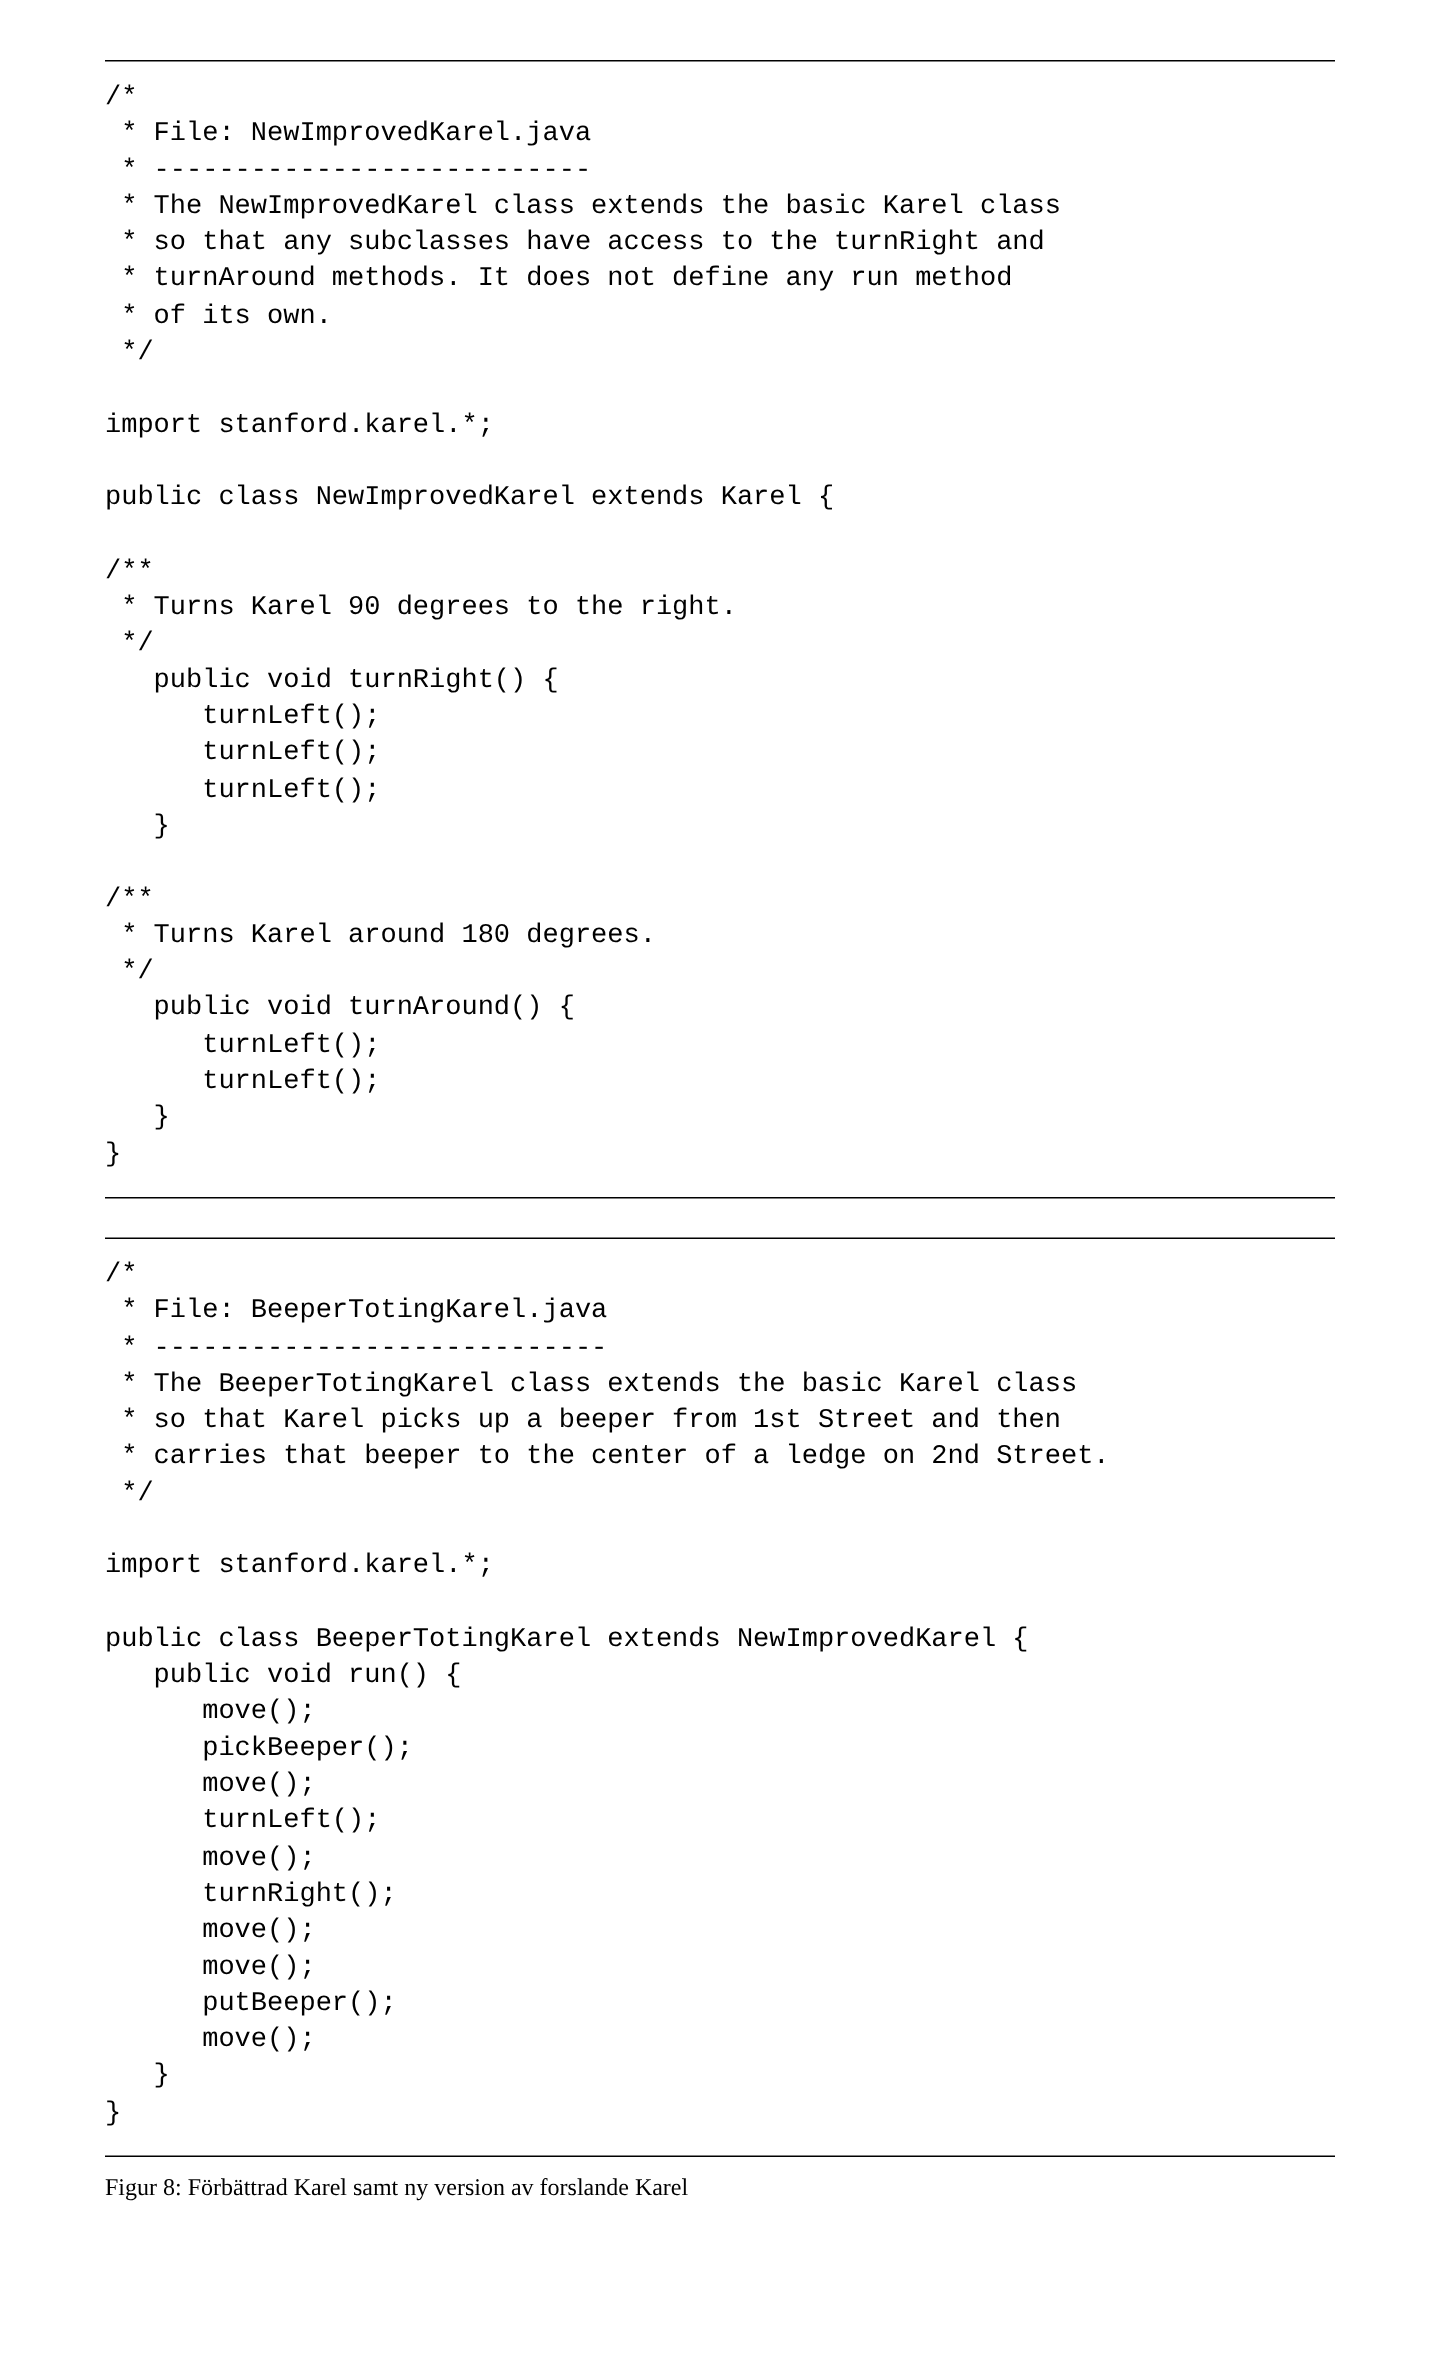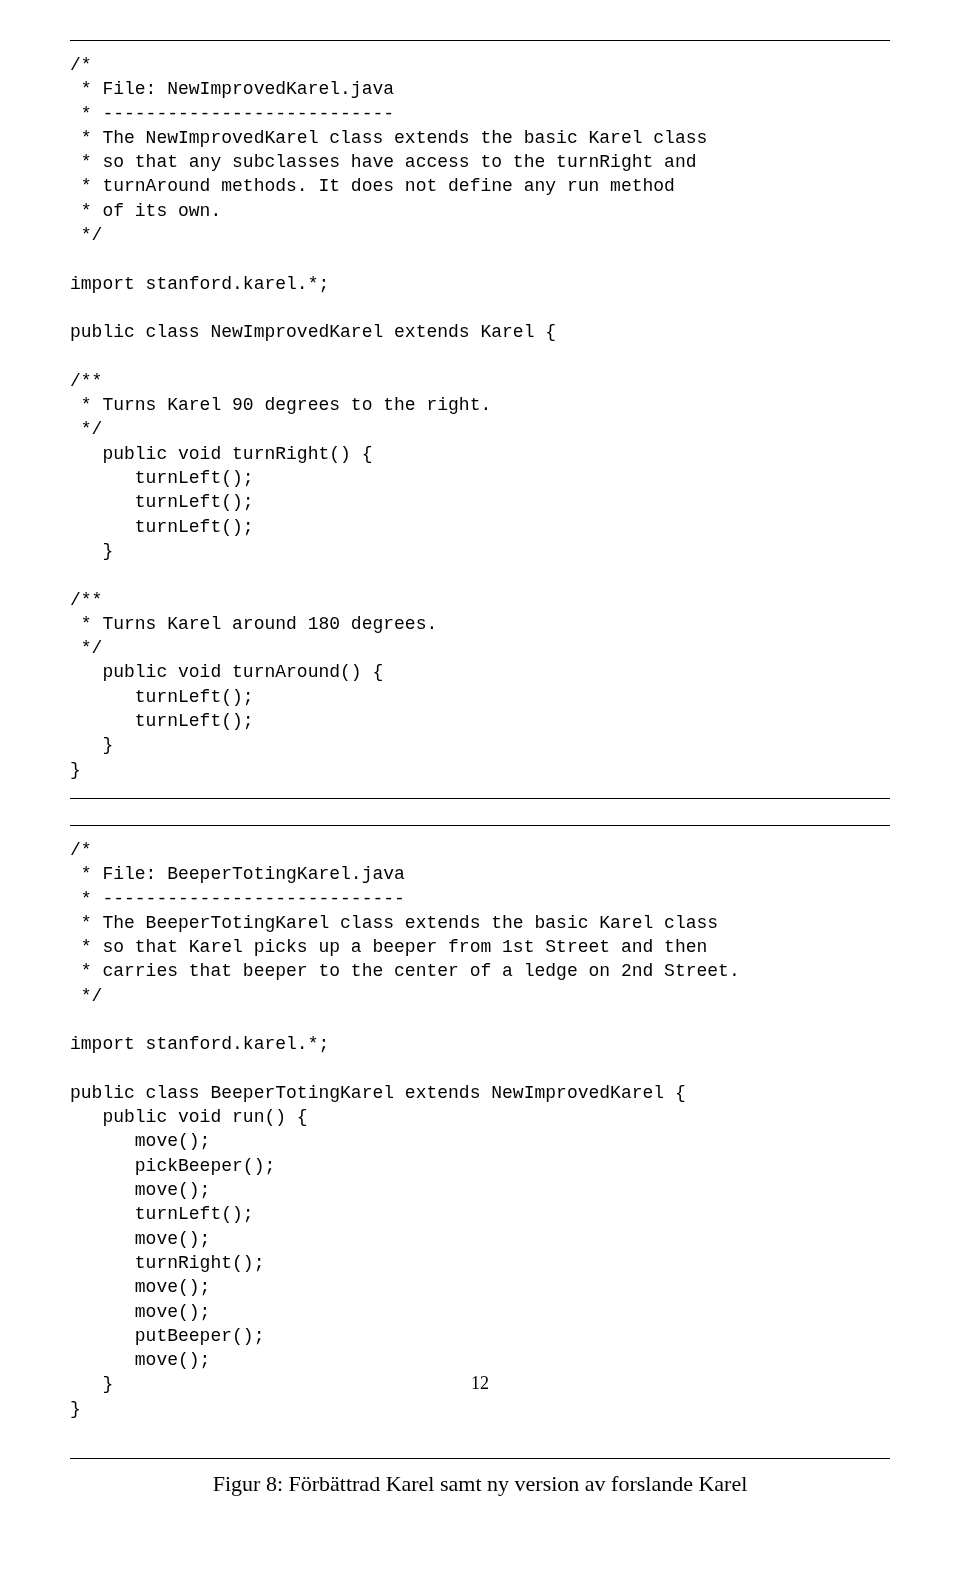"12" div.page-number { html: <div>12</div> -> none }
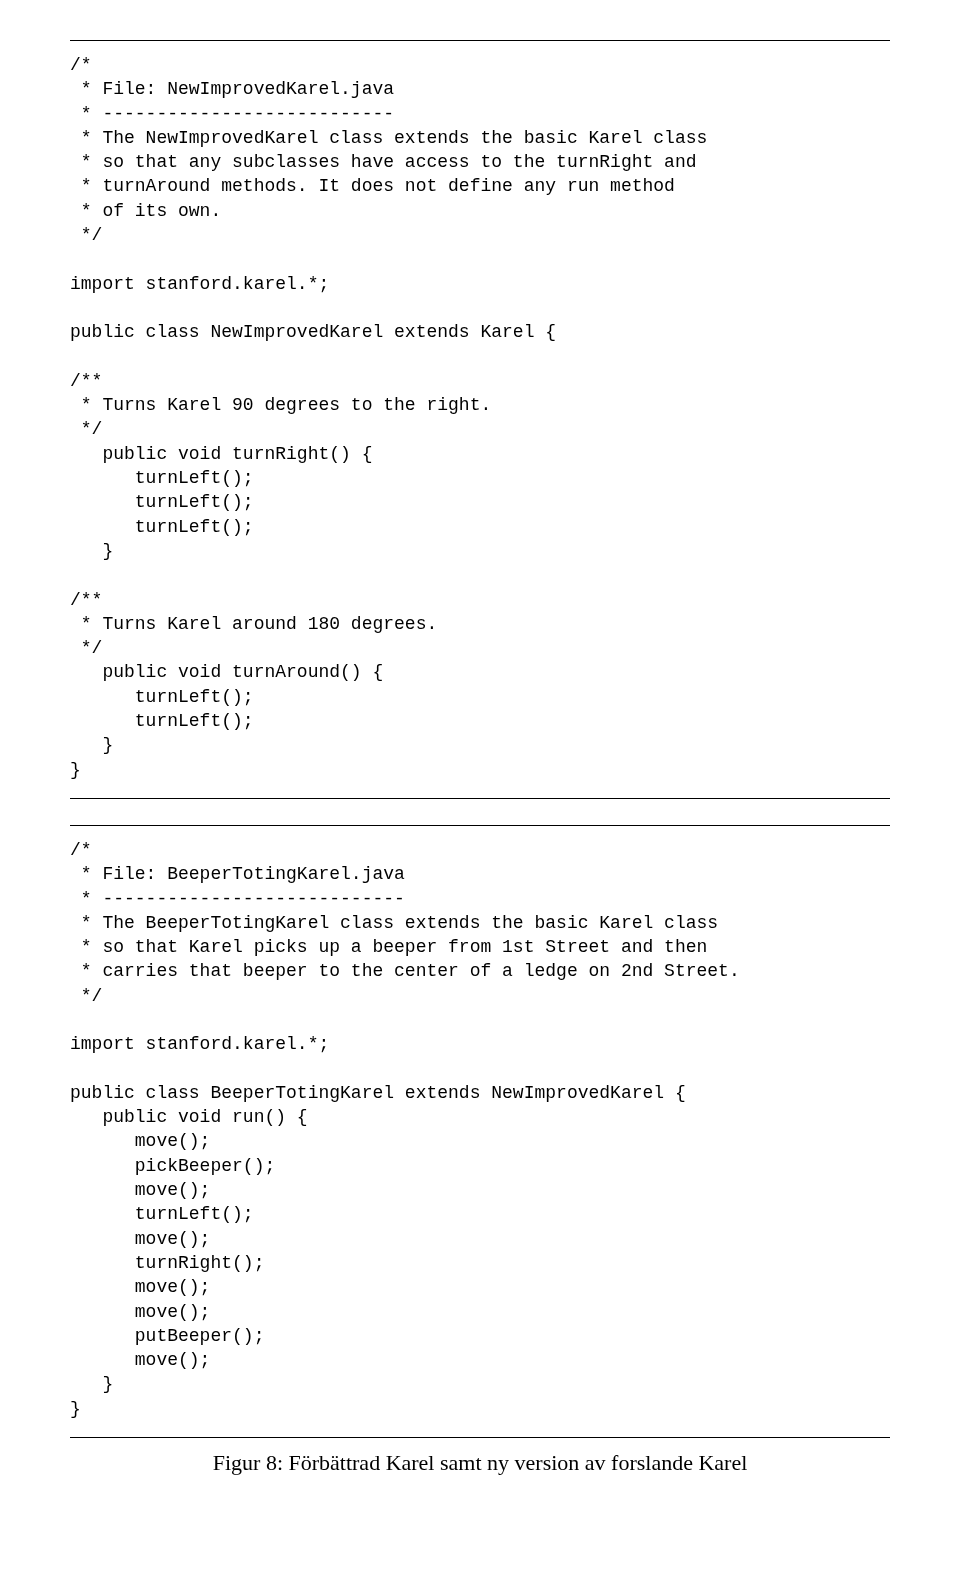"Figur 8: Förbättrad Karel samt" .caption { font-size: 22px -> 16px; text-align: center -> left }
